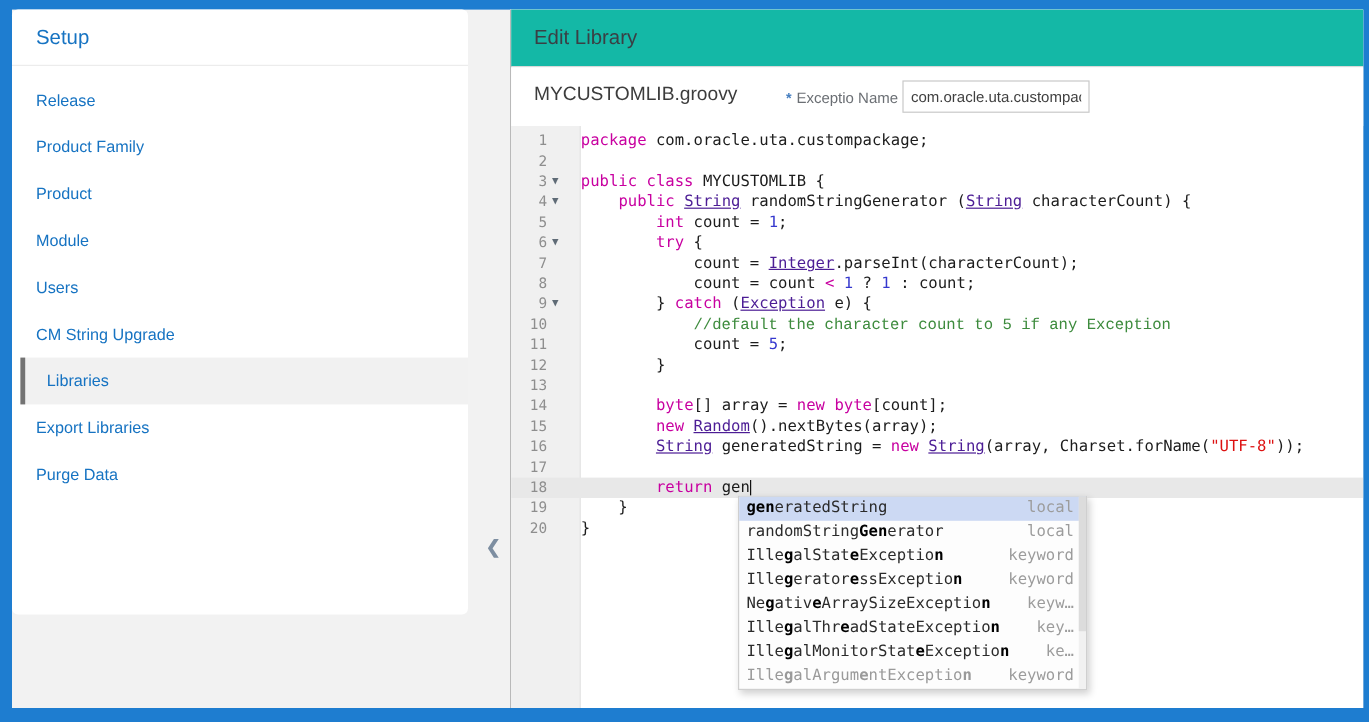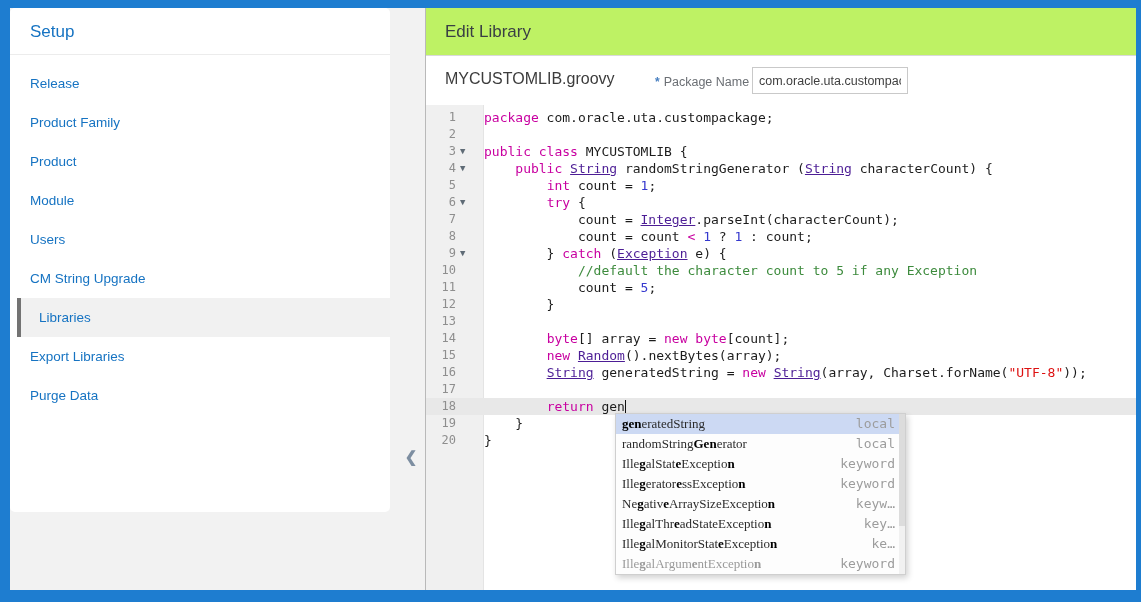"Edit Library" .main-header { background: #bef264 -> #14b8a6 }
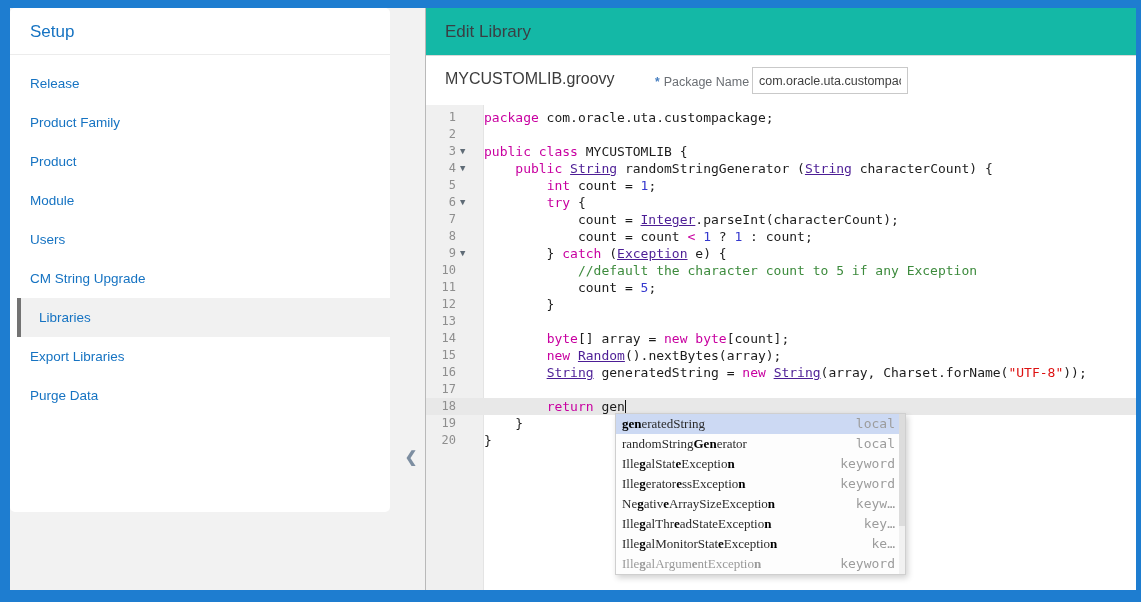"Package Name" span { text: Package -> Exceptio }
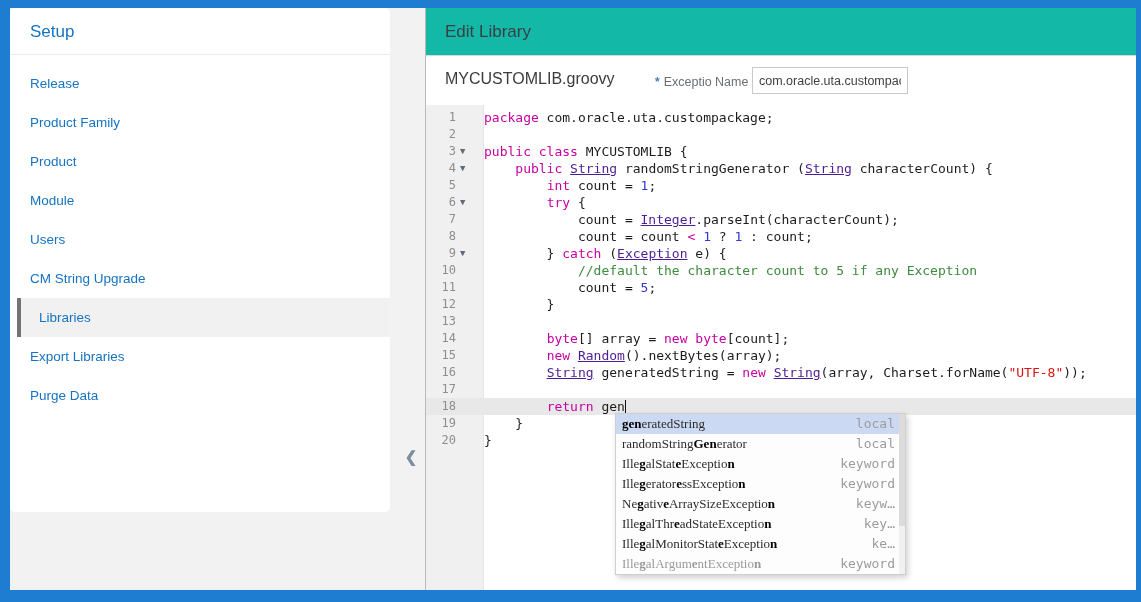"//default the character count to" .tk-co { font-family: none -> Liberation Mono, monospace }
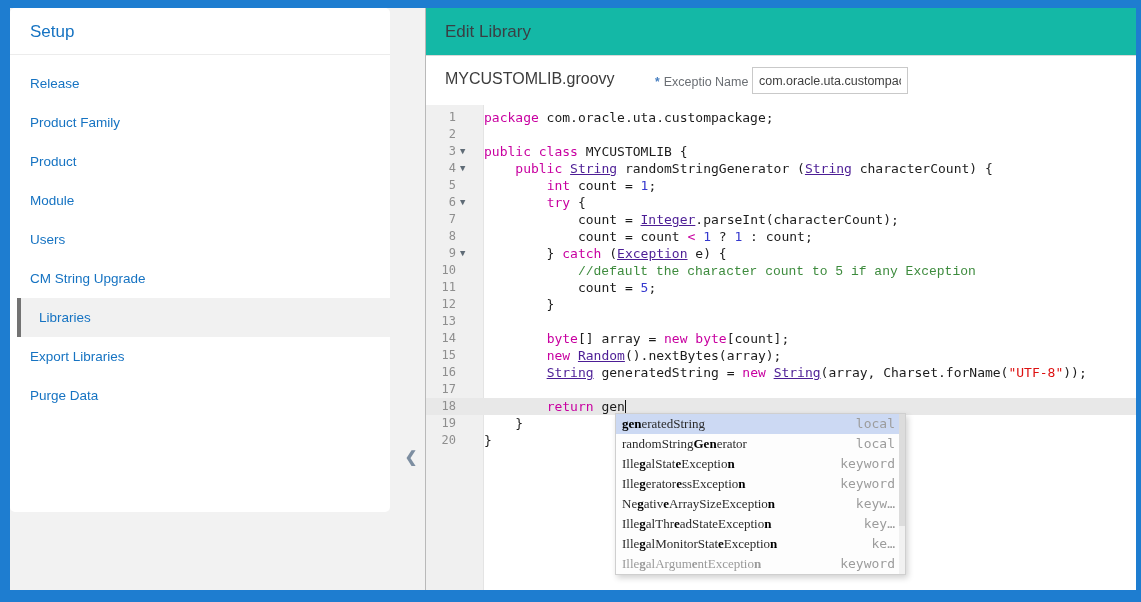"generatedString" .cap-text { font-family: Liberation Serif, serif -> none }
